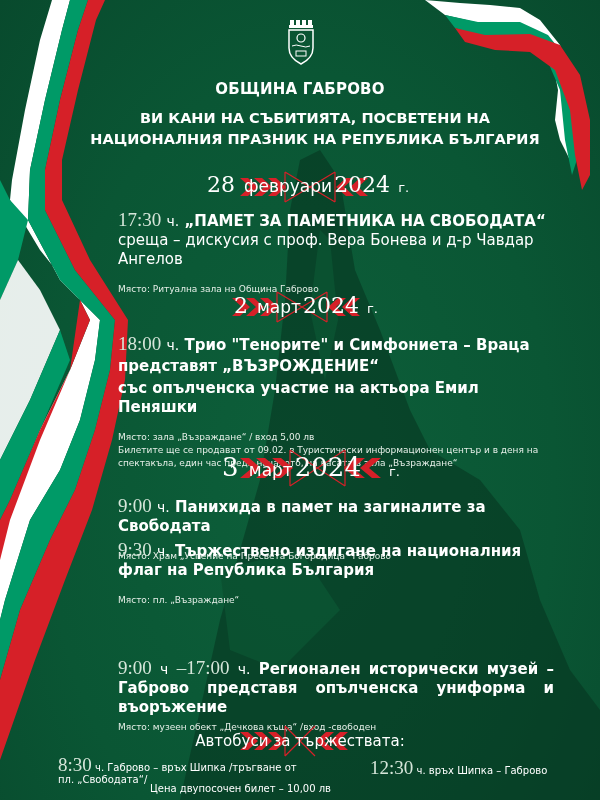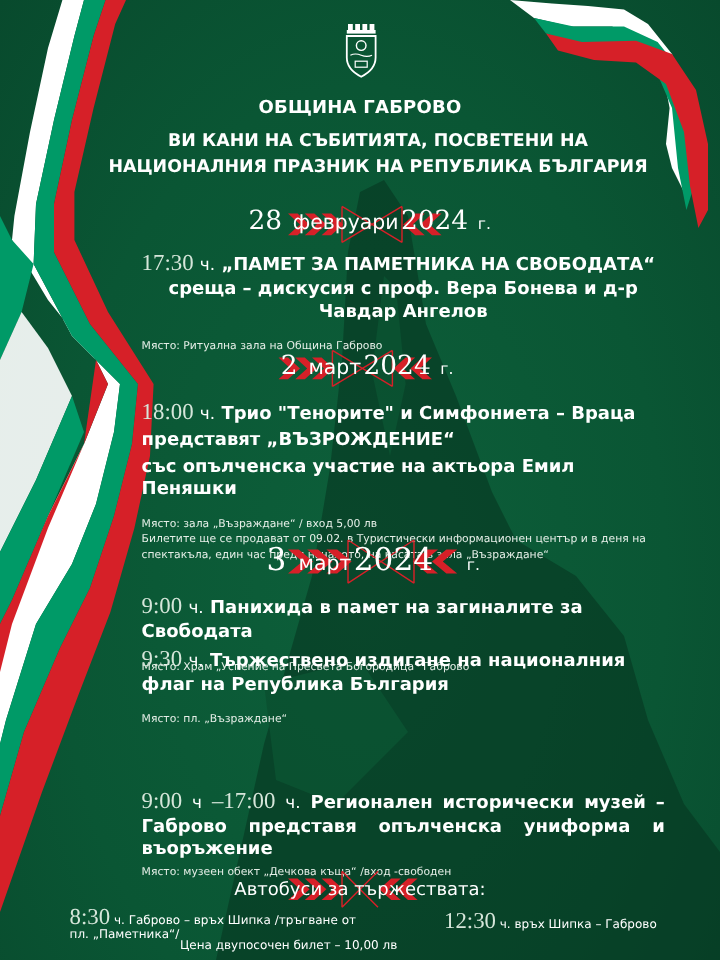"среща – дискусия с проф." div.title { font-weight: bold -> normal; text-align: center -> none }
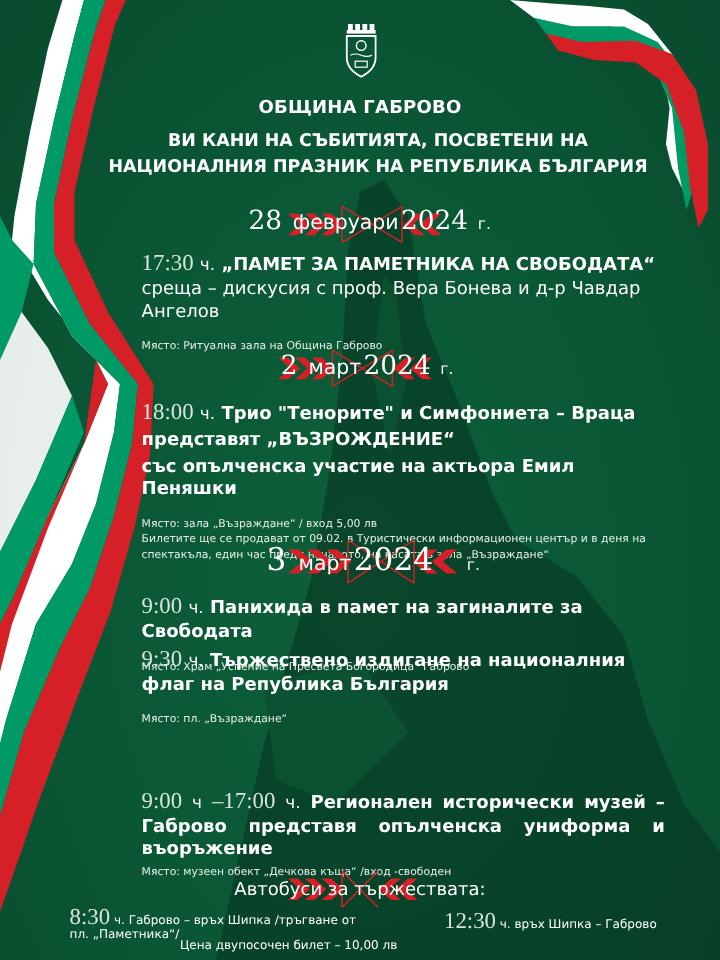"пл. „Паметника“/" div { text: Паметника -> Свободата }
